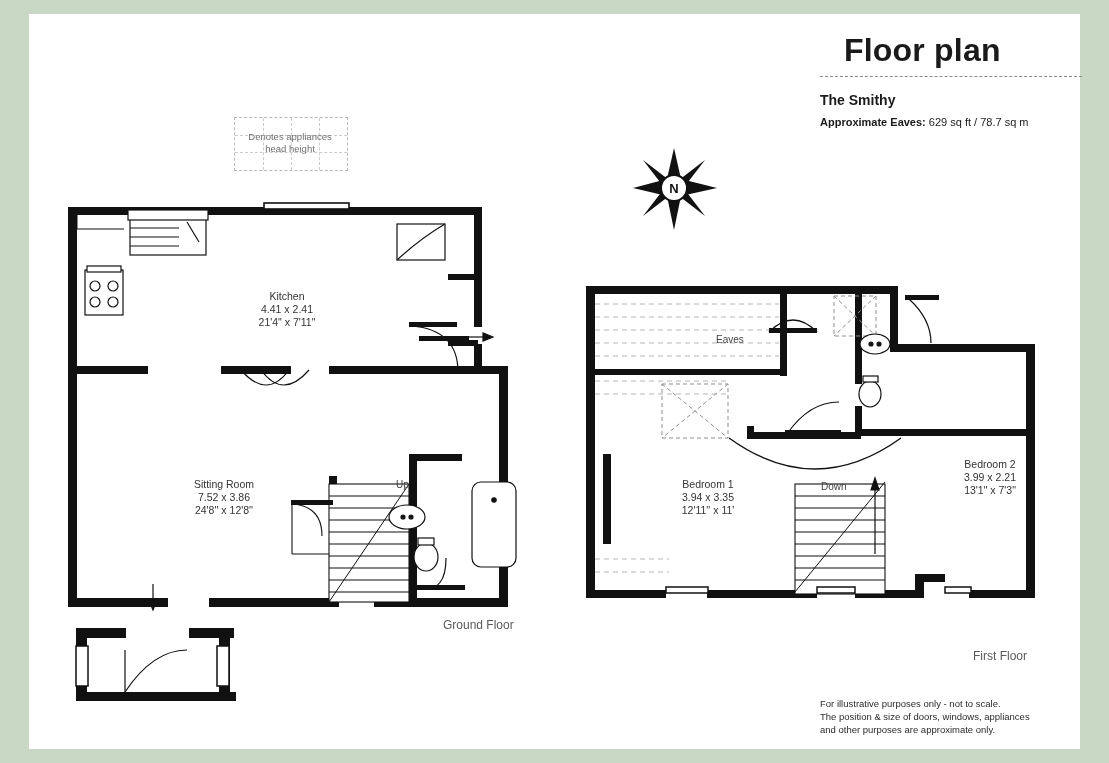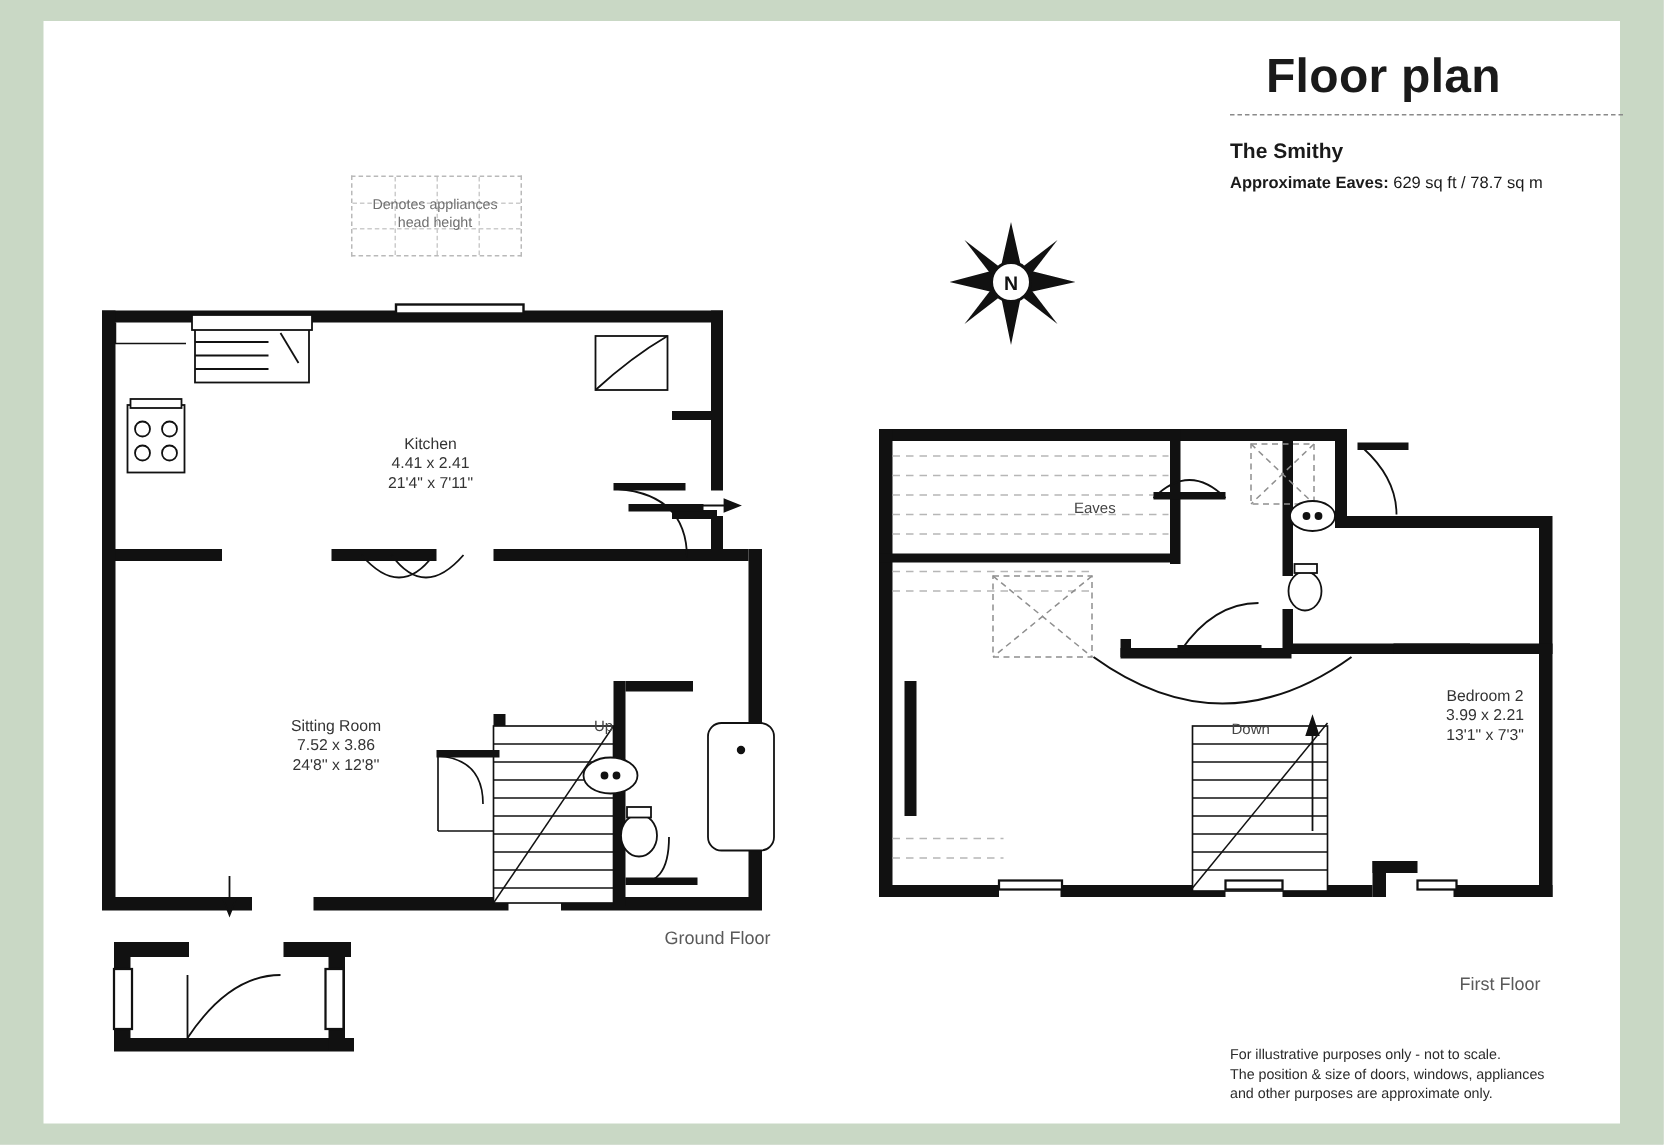"Bedroom 1" div.room { html: none -> <div> <span>Bedroom 1</span> <span>3.94 x 3.35</span> <span>12'11'' x 11'</span> </div> }
